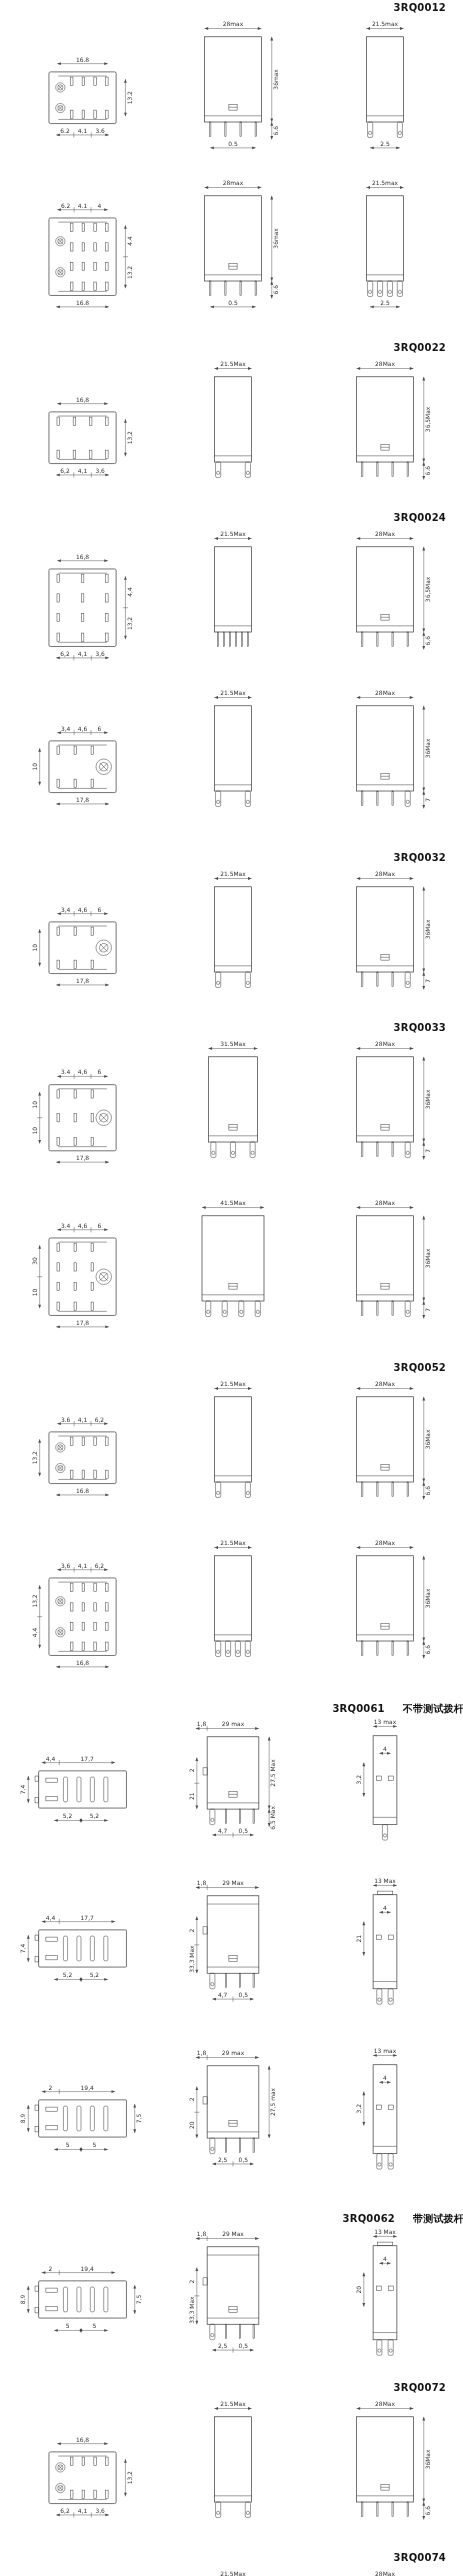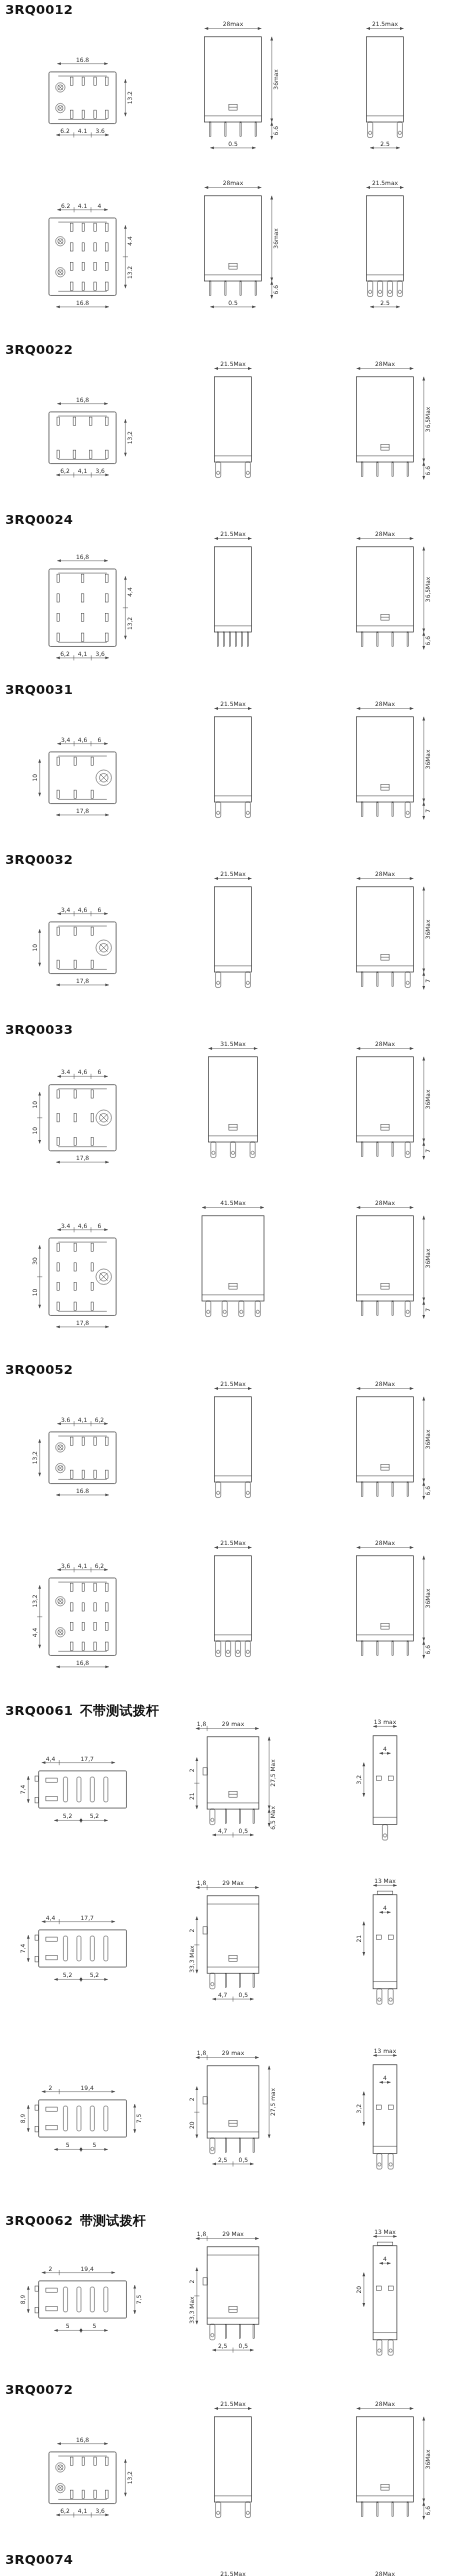"3RQ0012" .part-label { font-size: 13px -> 10px; text-align: none -> right }
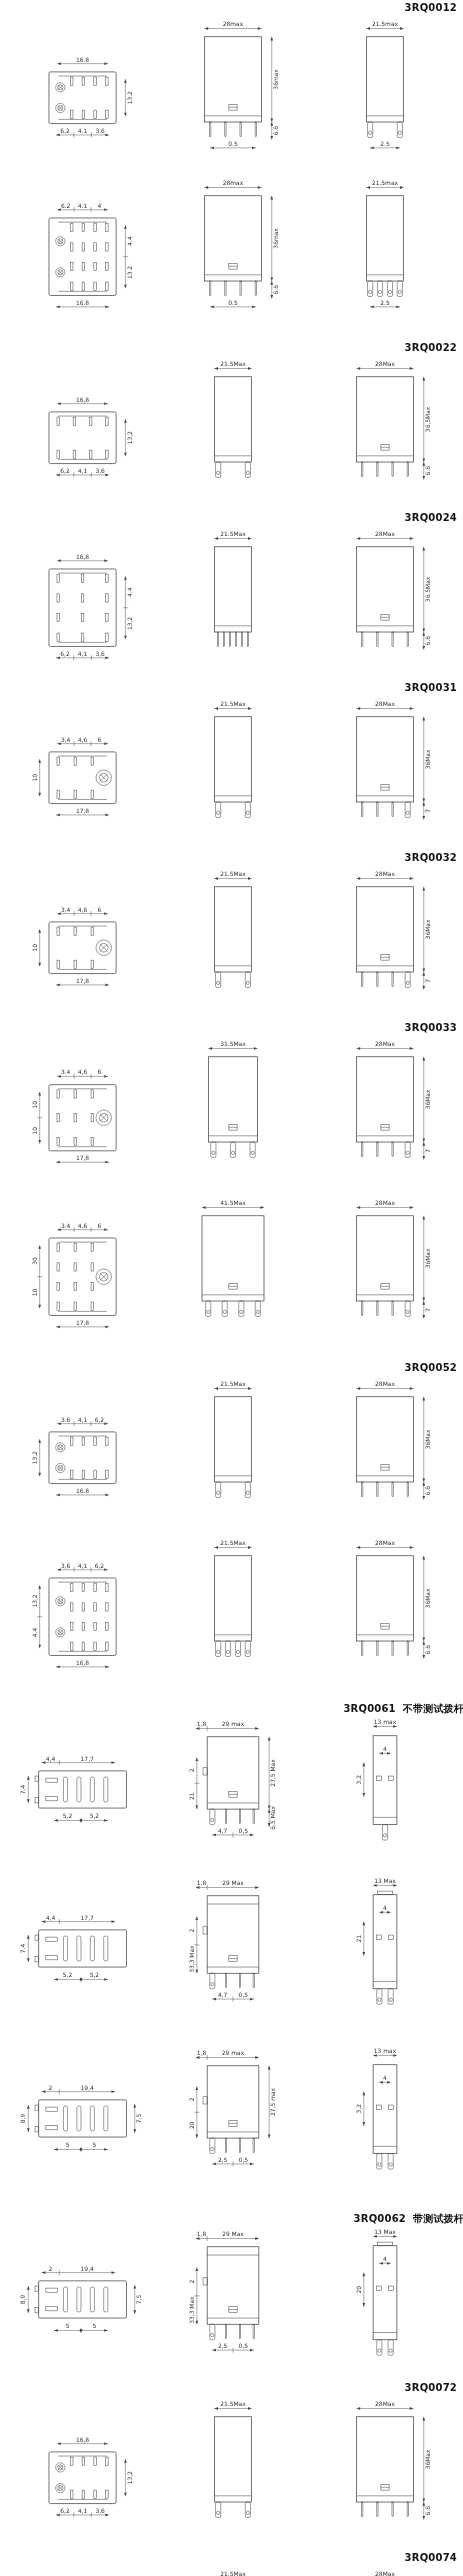"3RQ0031" div.part-label { html: <div><span>3RQ0031</span><span></span></div> -> none }
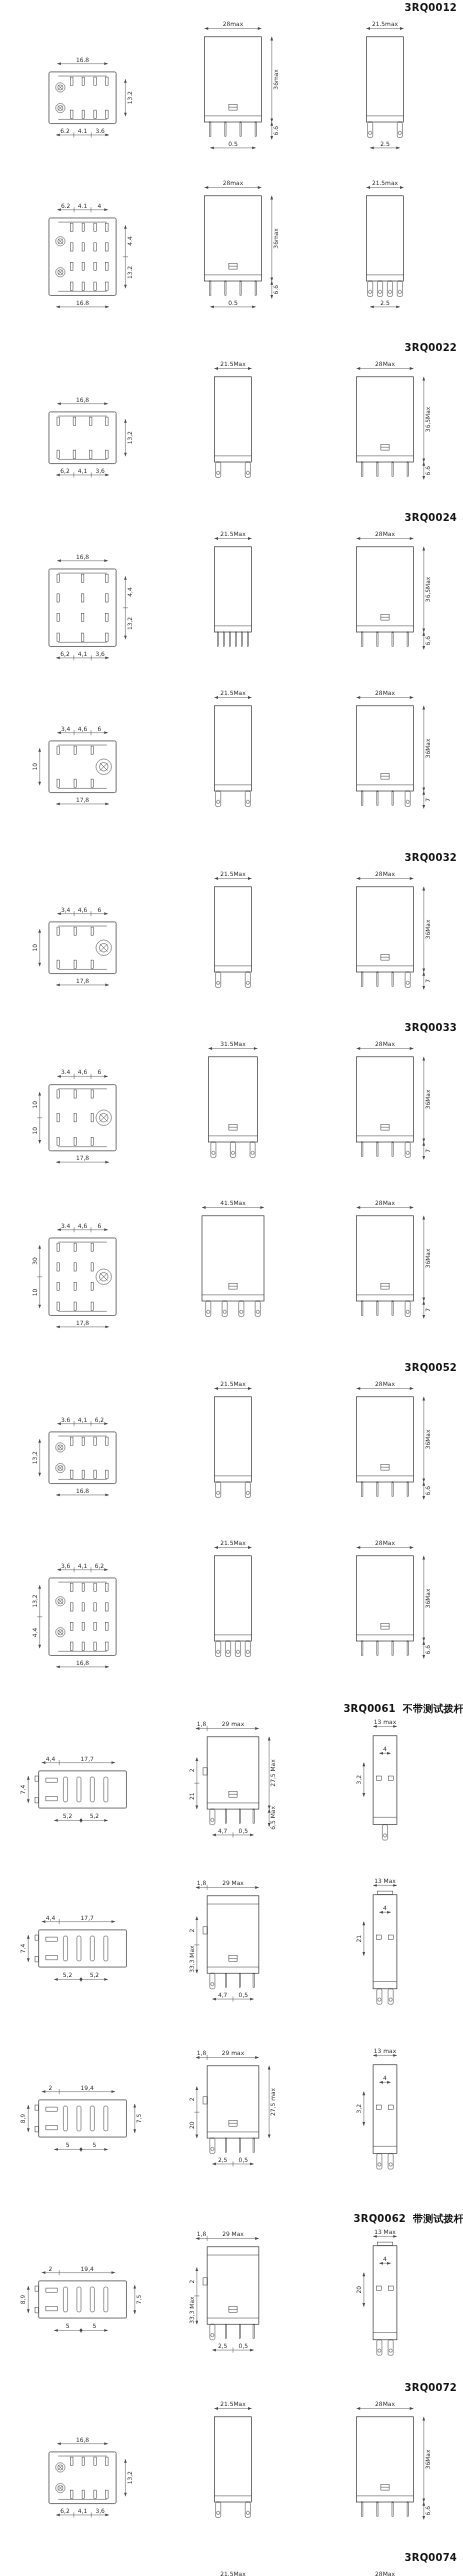"不带测试拨杆" .part-label .sfx { margin-left: 7px -> 18px }
